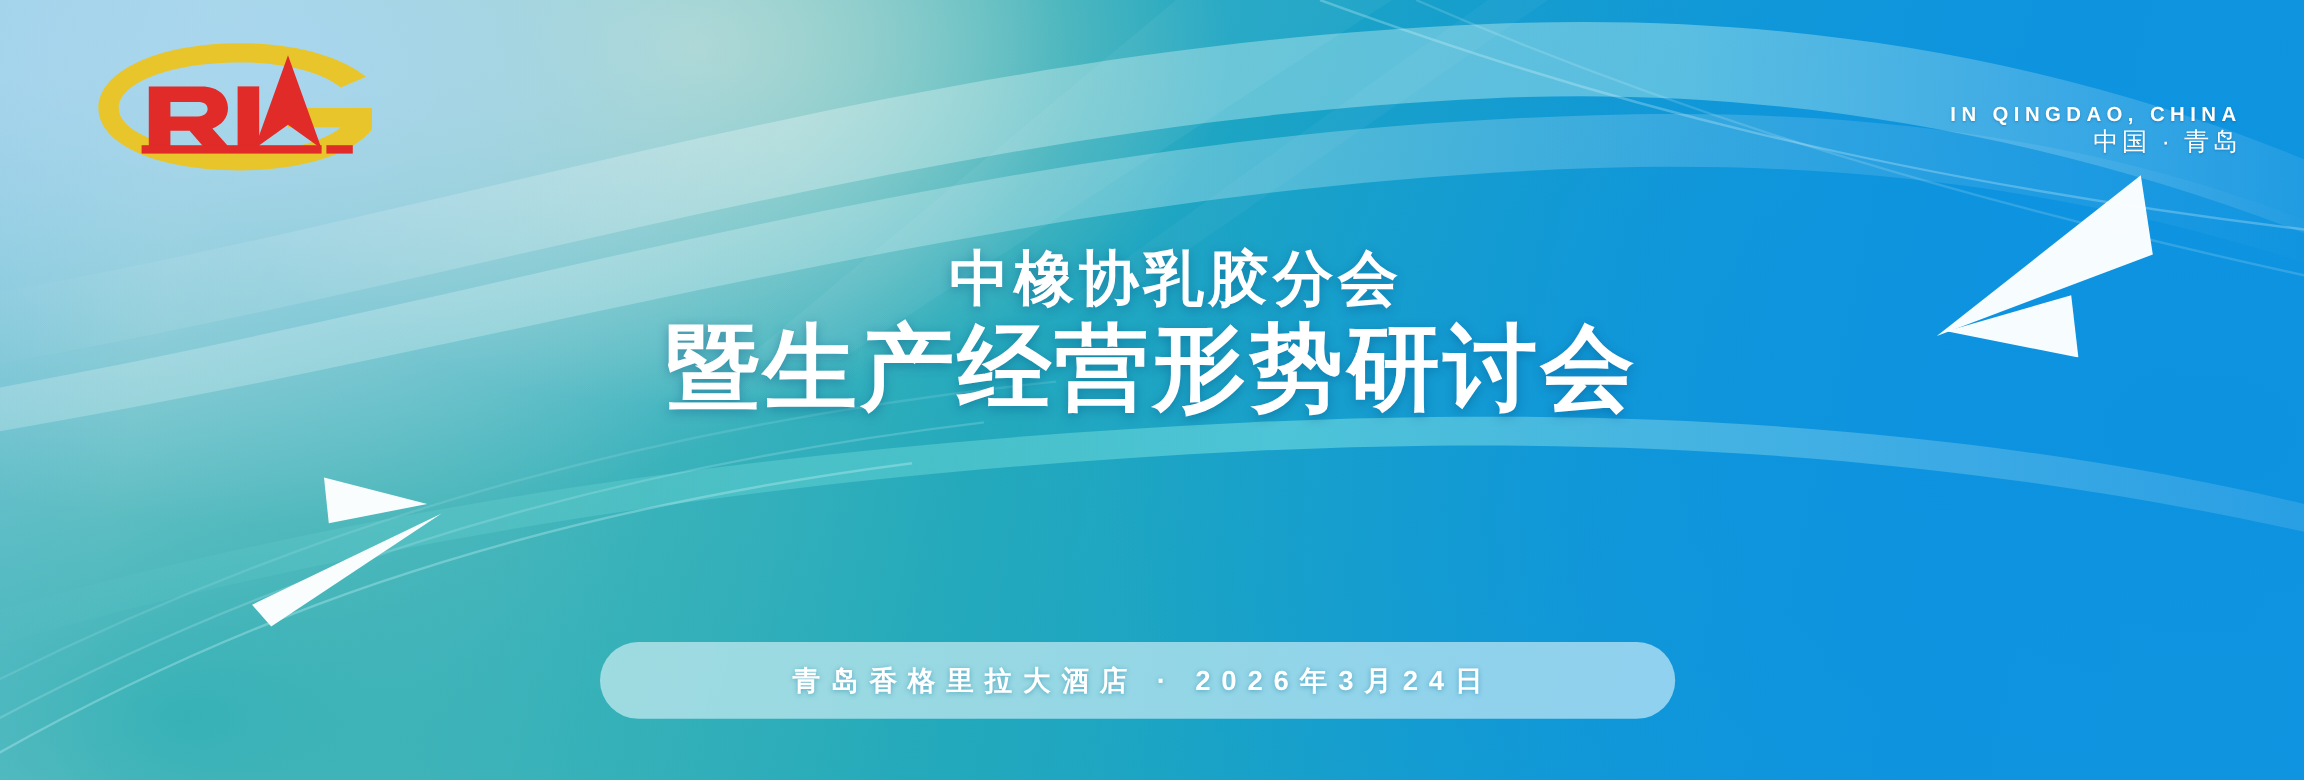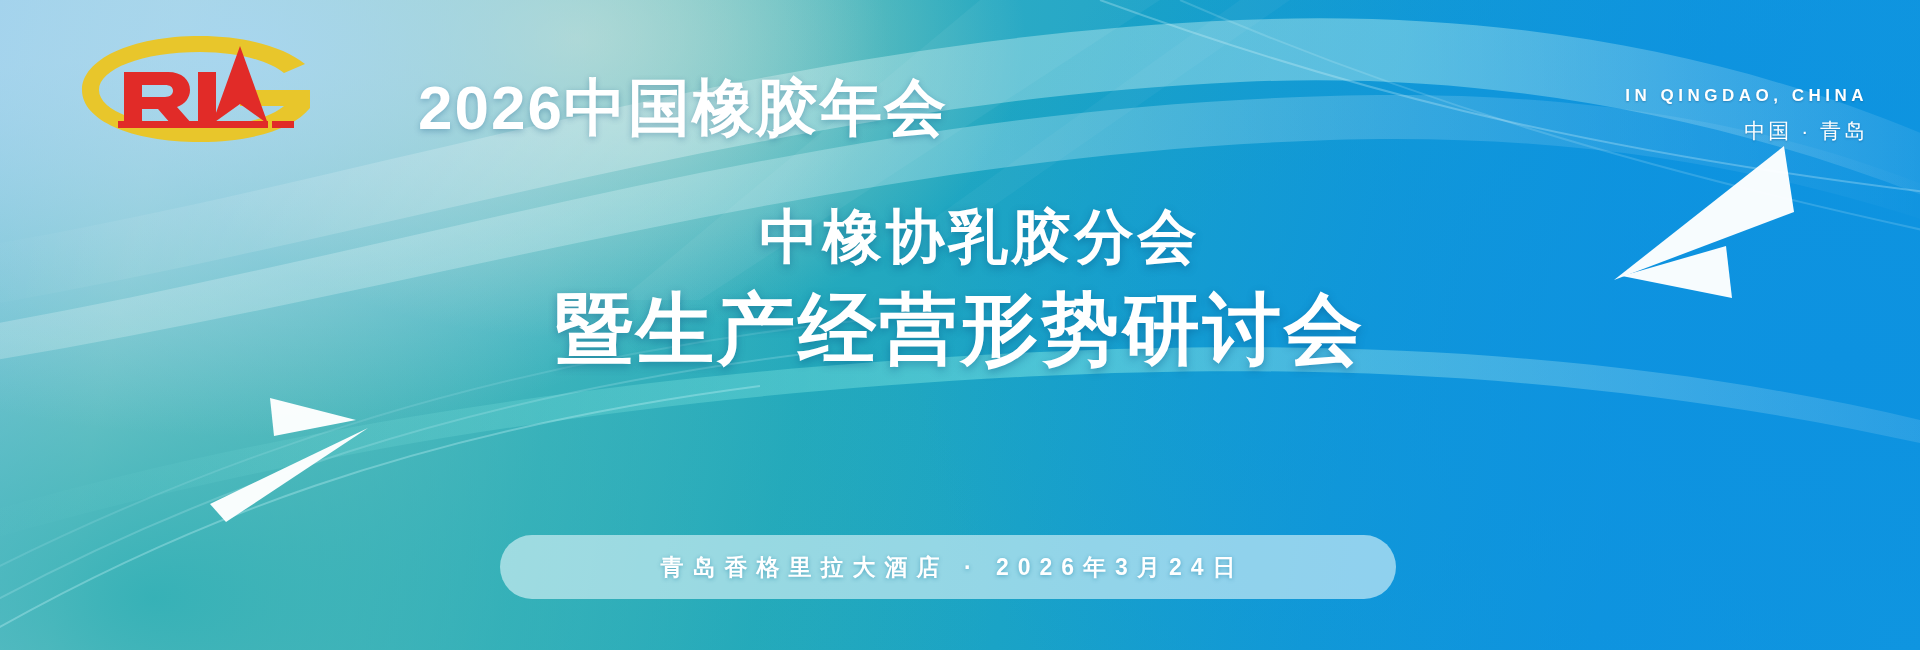"2026中国橡胶年会" div.headline { html: <div>2026中国橡胶年会</div> -> none }
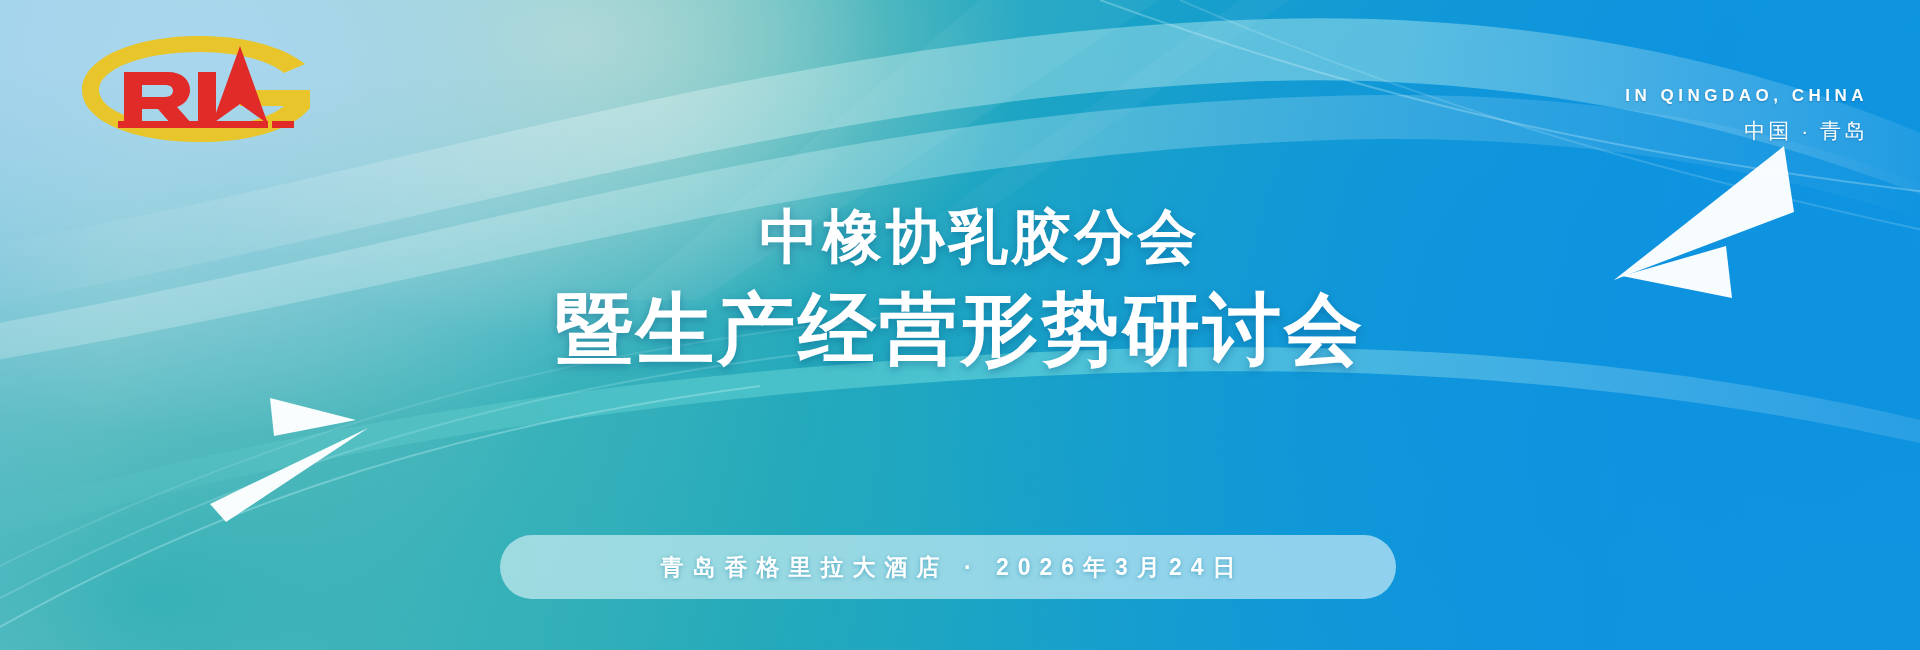"中国 · 青岛" .locale-cn { margin-top: 12px -> 0 }
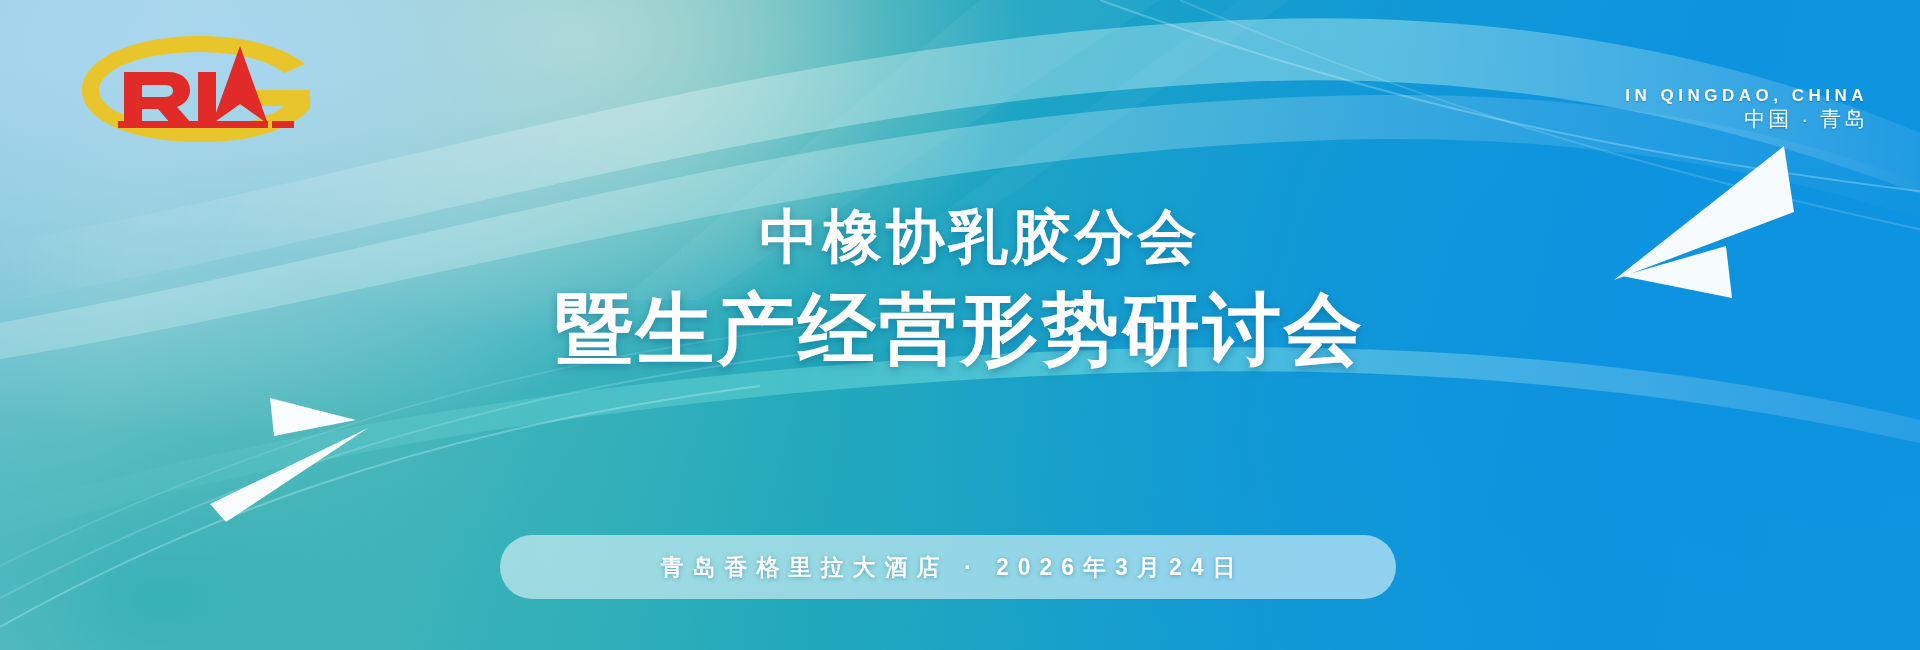"中橡协乳胶分会" .title-1 { font-size: 59px -> 50px }
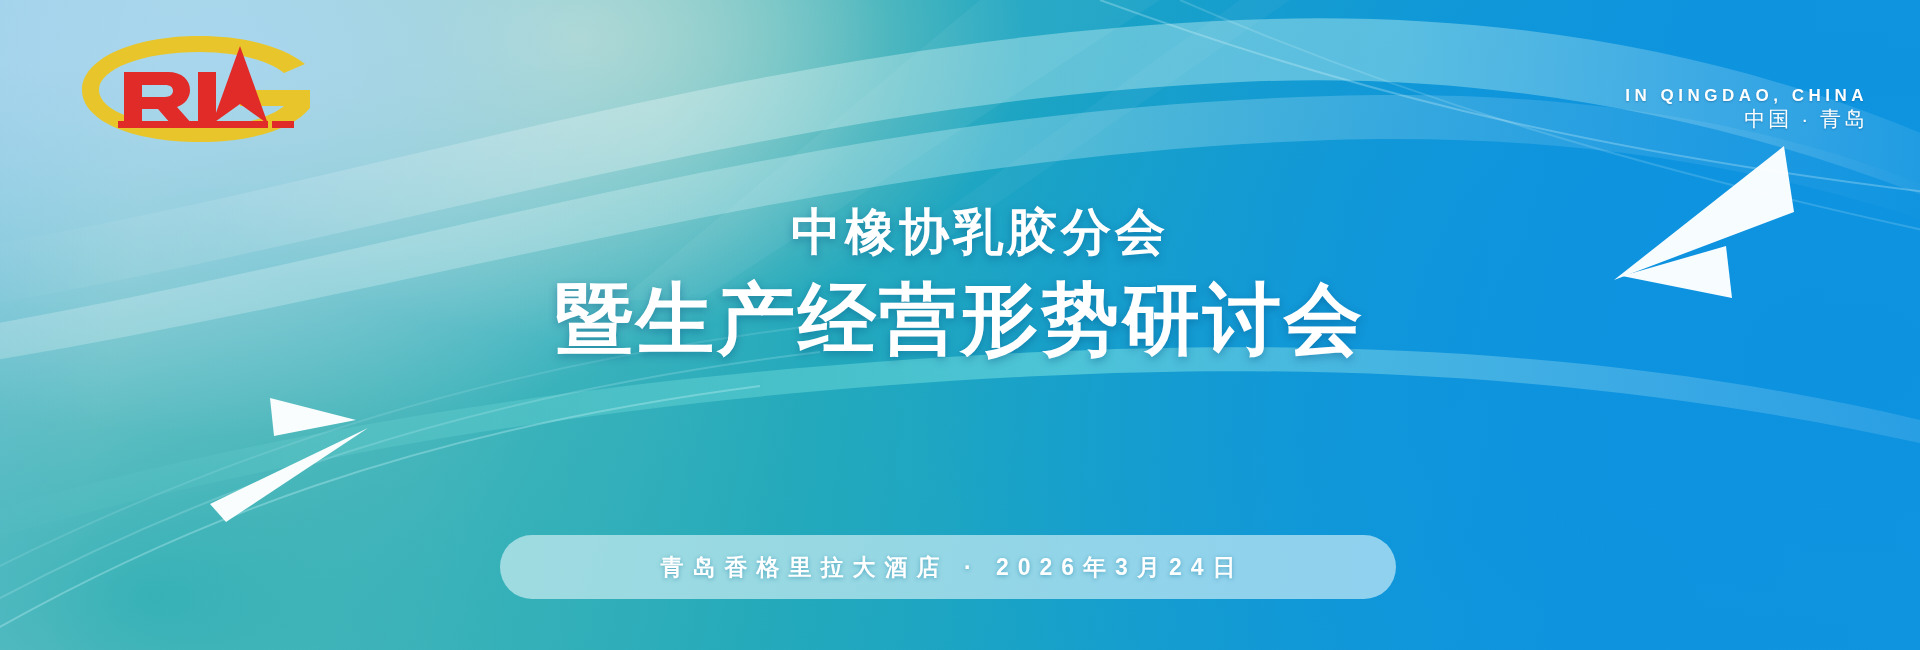"暨生产经营形势研讨会" .title-3 { margin-top: 19px -> 6px }
